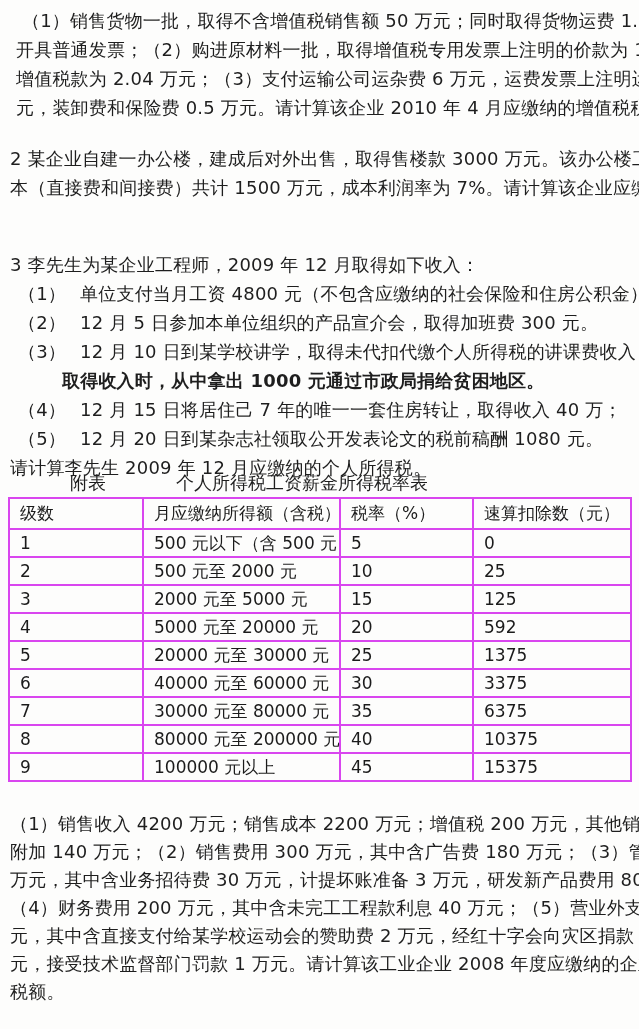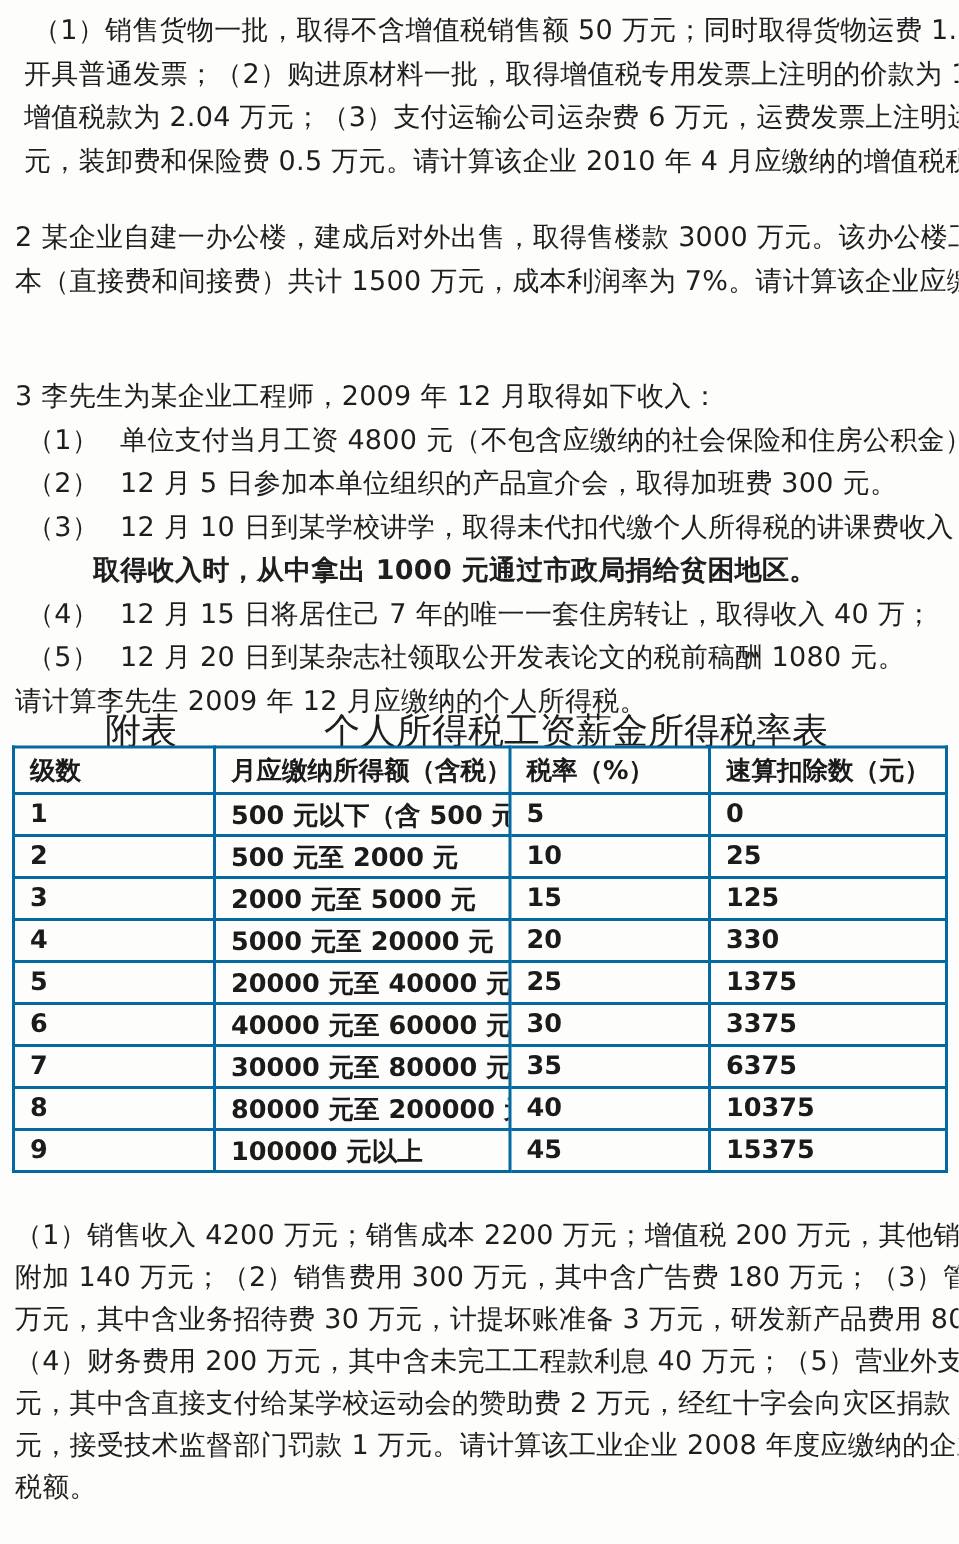"附表" .caption { font-size: 24px -> 18px }
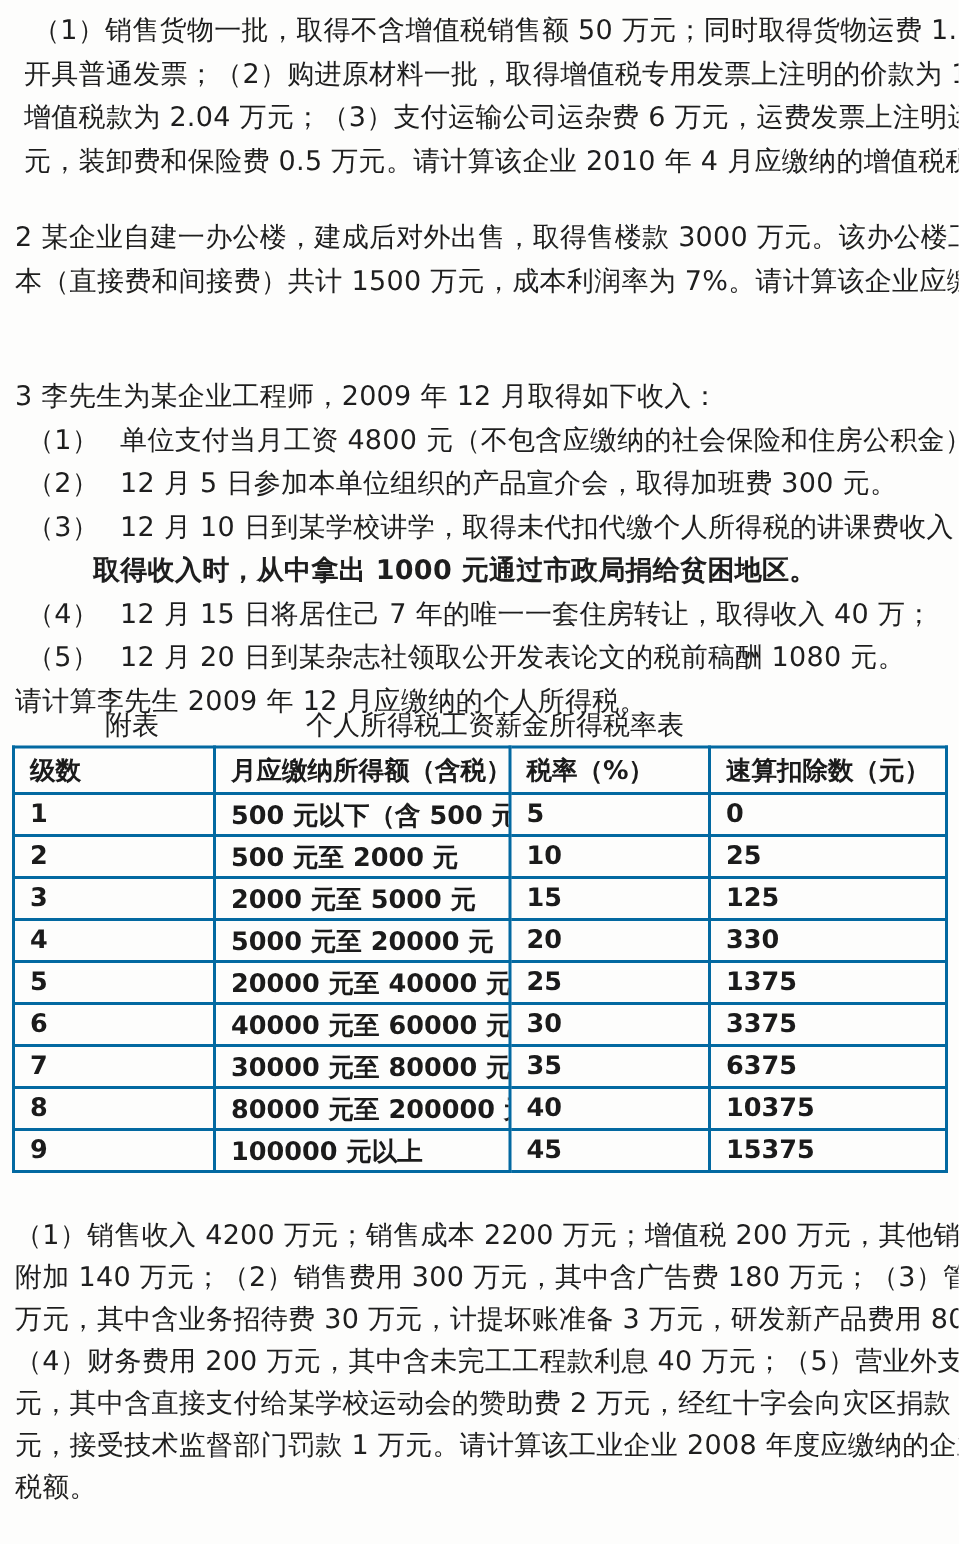"个人所得税工资薪金所得税率表" .caption .title { margin-left: 98px -> 70px }
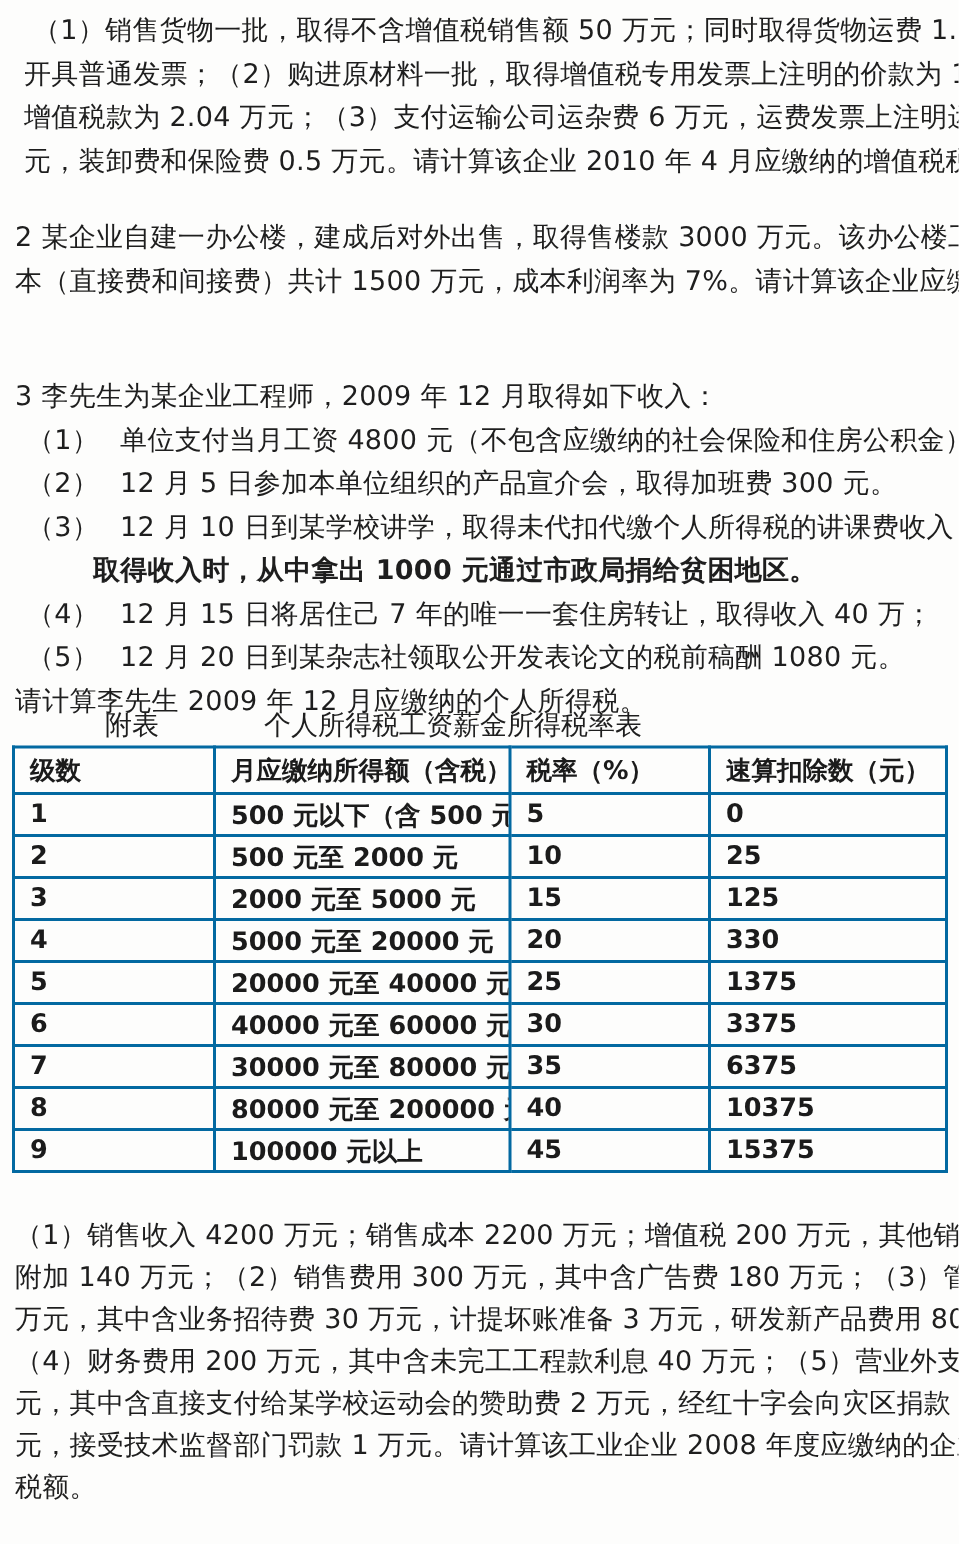"级数" .rate th, .rate td { border: 2px solid #0369a1 -> 2px solid #d946ef; font-weight: bold -> normal }
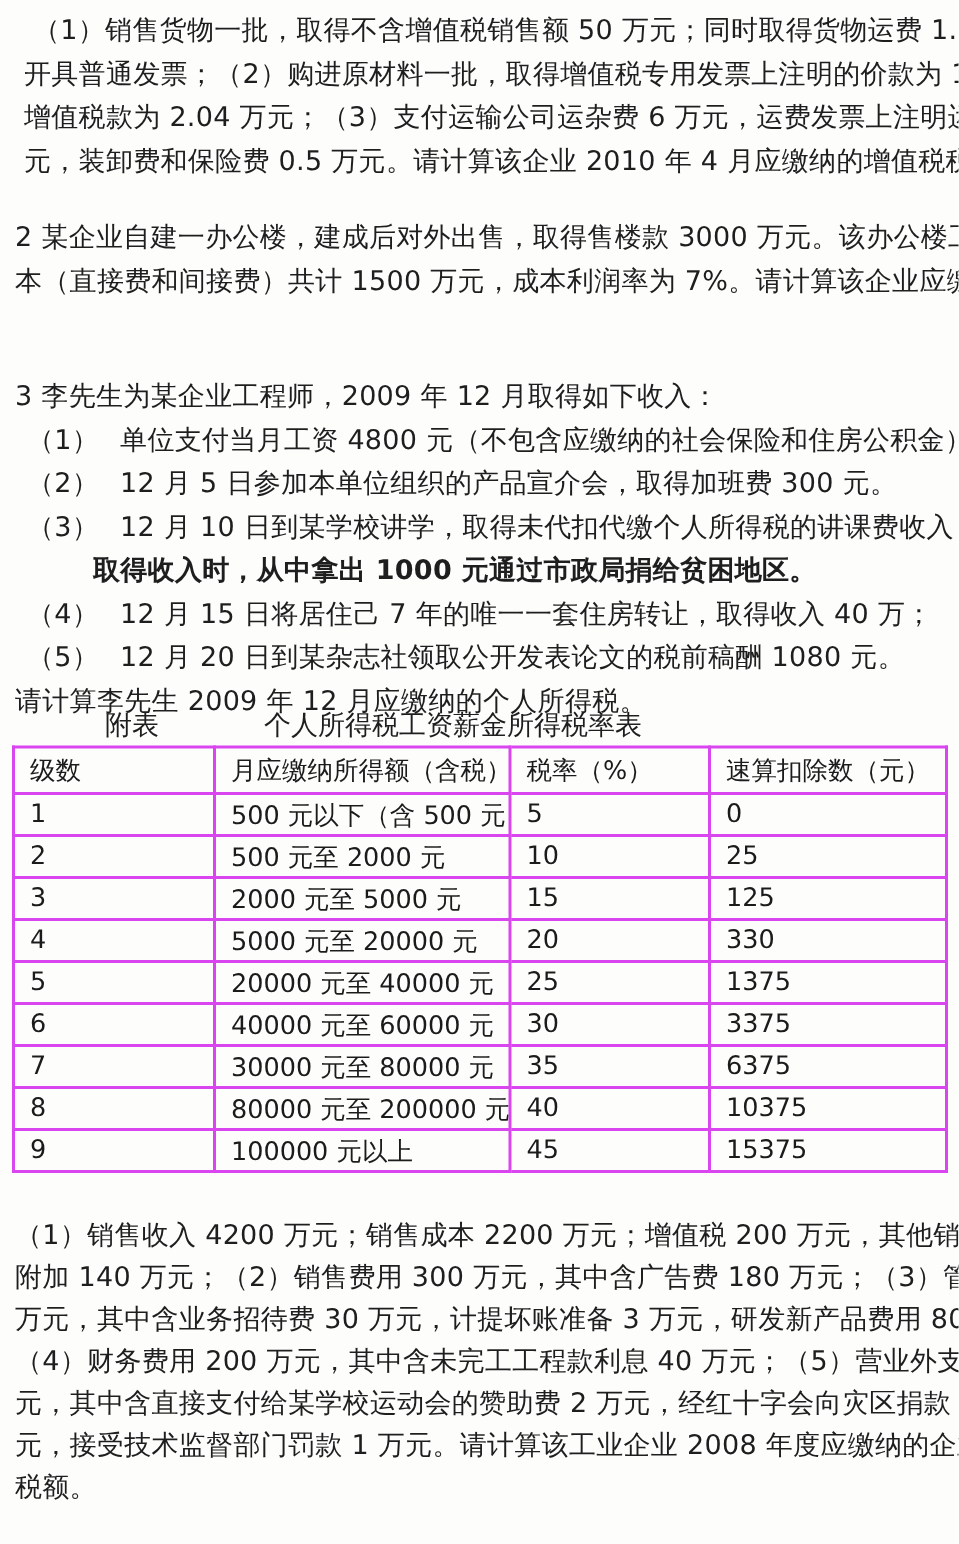"330" td { text: 330 -> 592 }
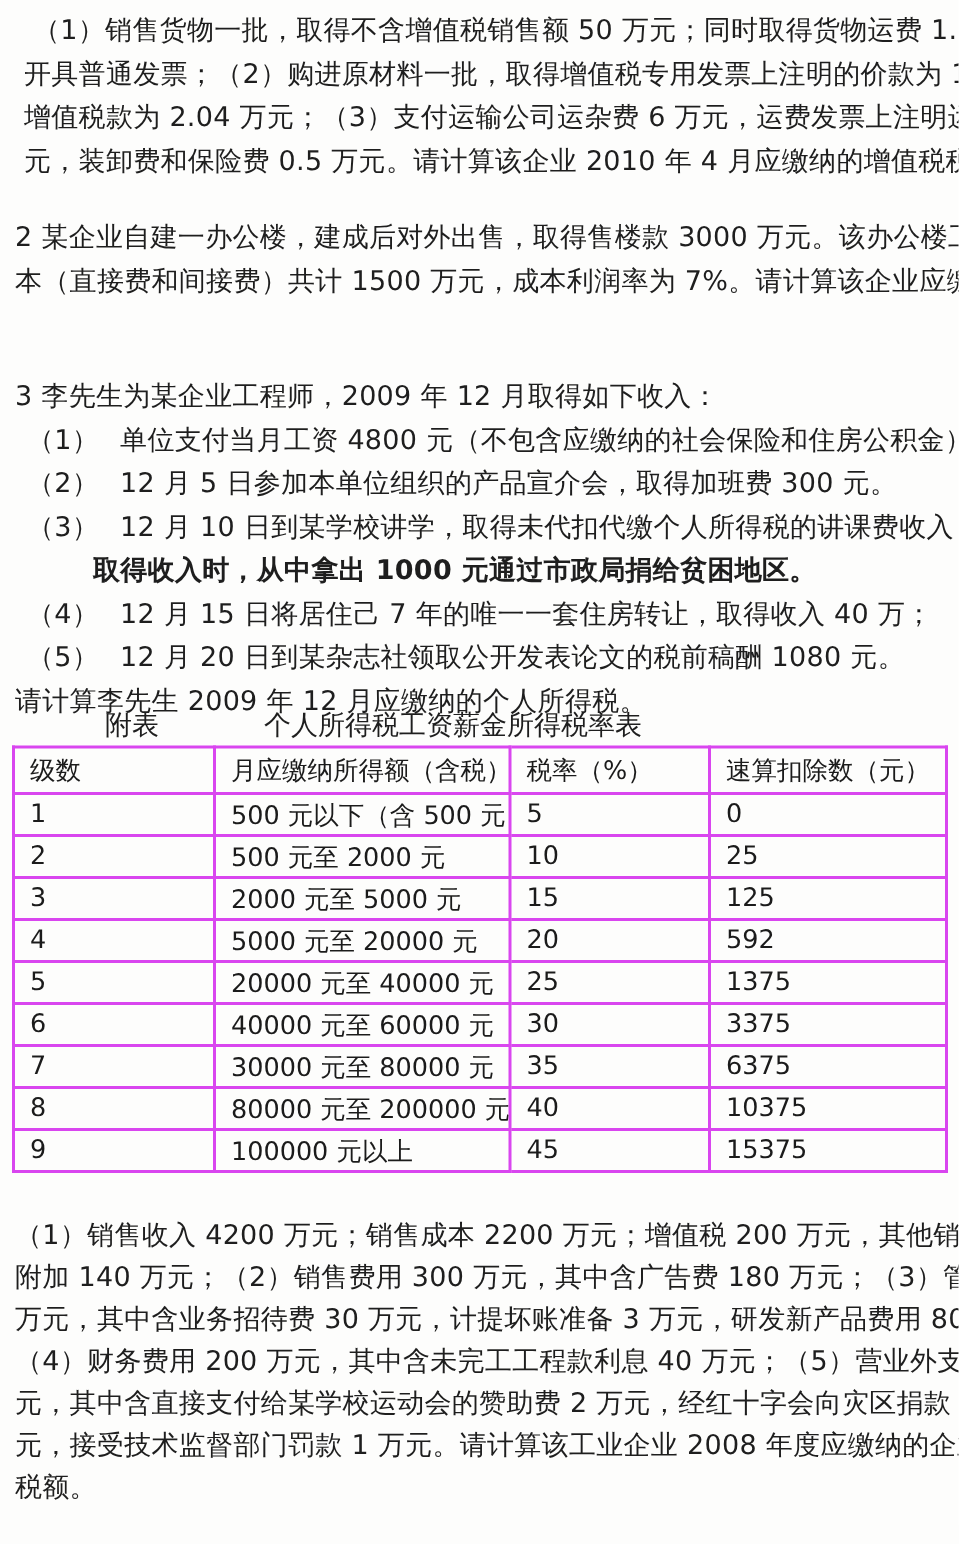"20000 元至 40000 元" td { text: 40000 -> 30000 }
